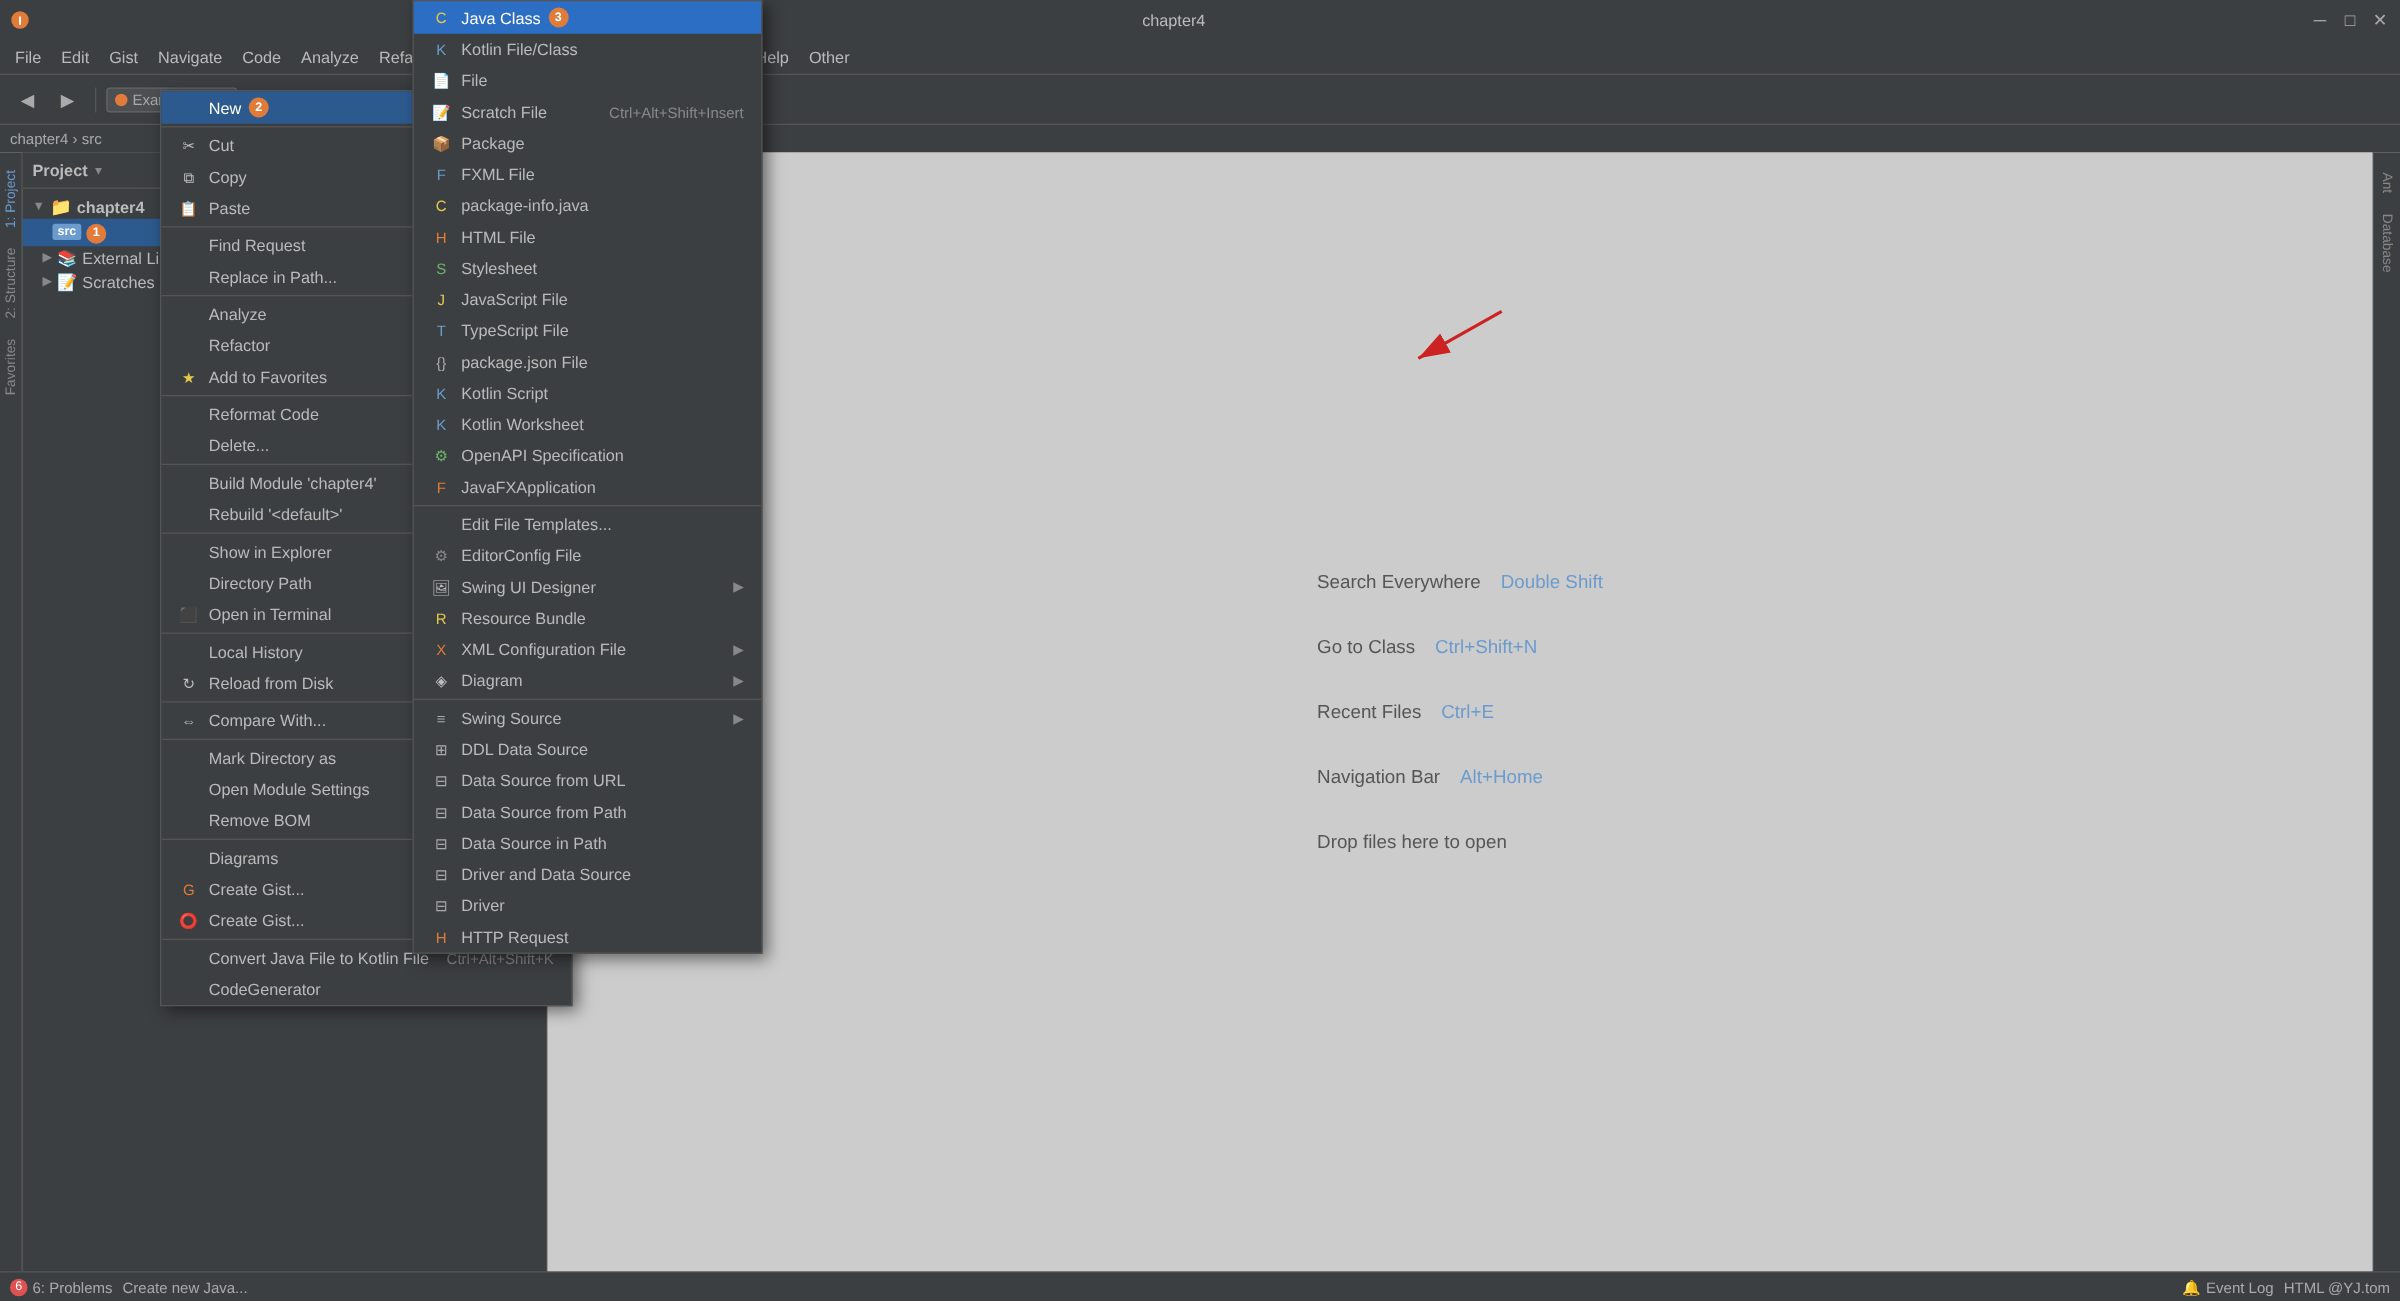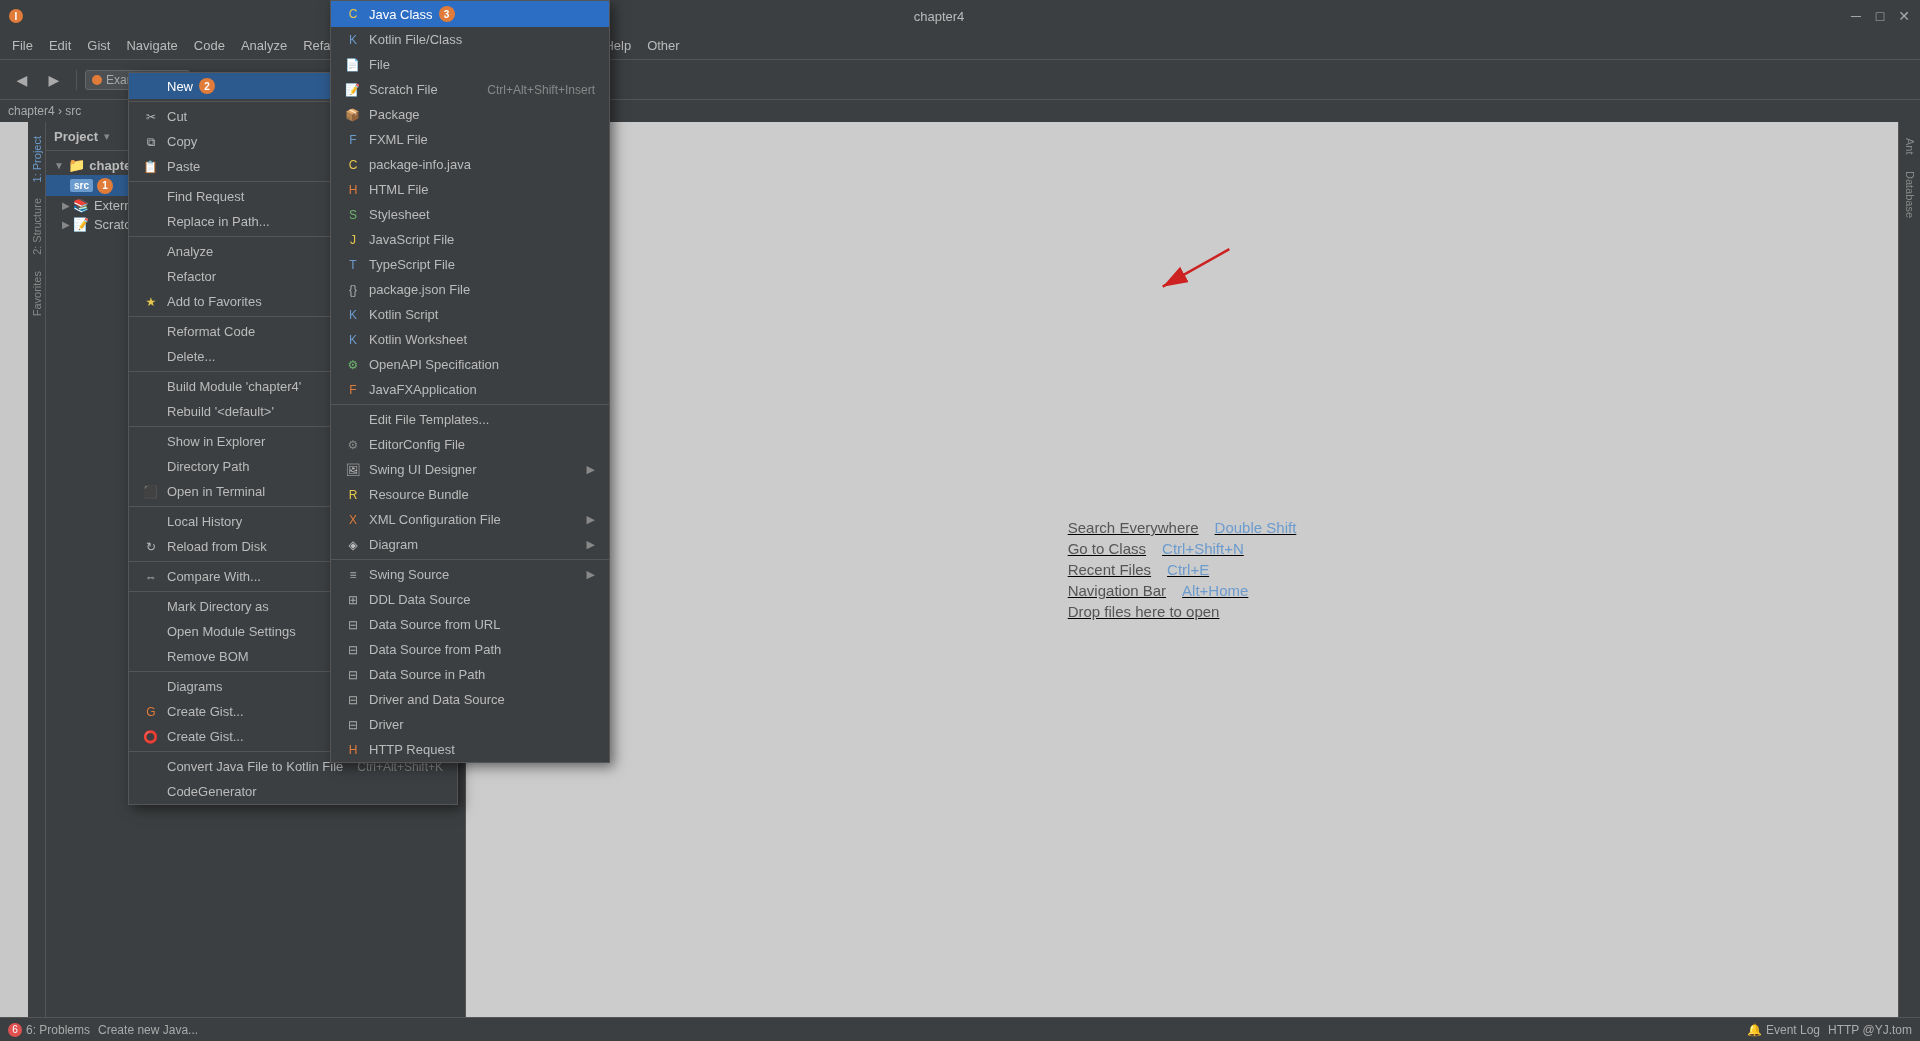"Project" .main-layout { margin-left: 28px -> none }
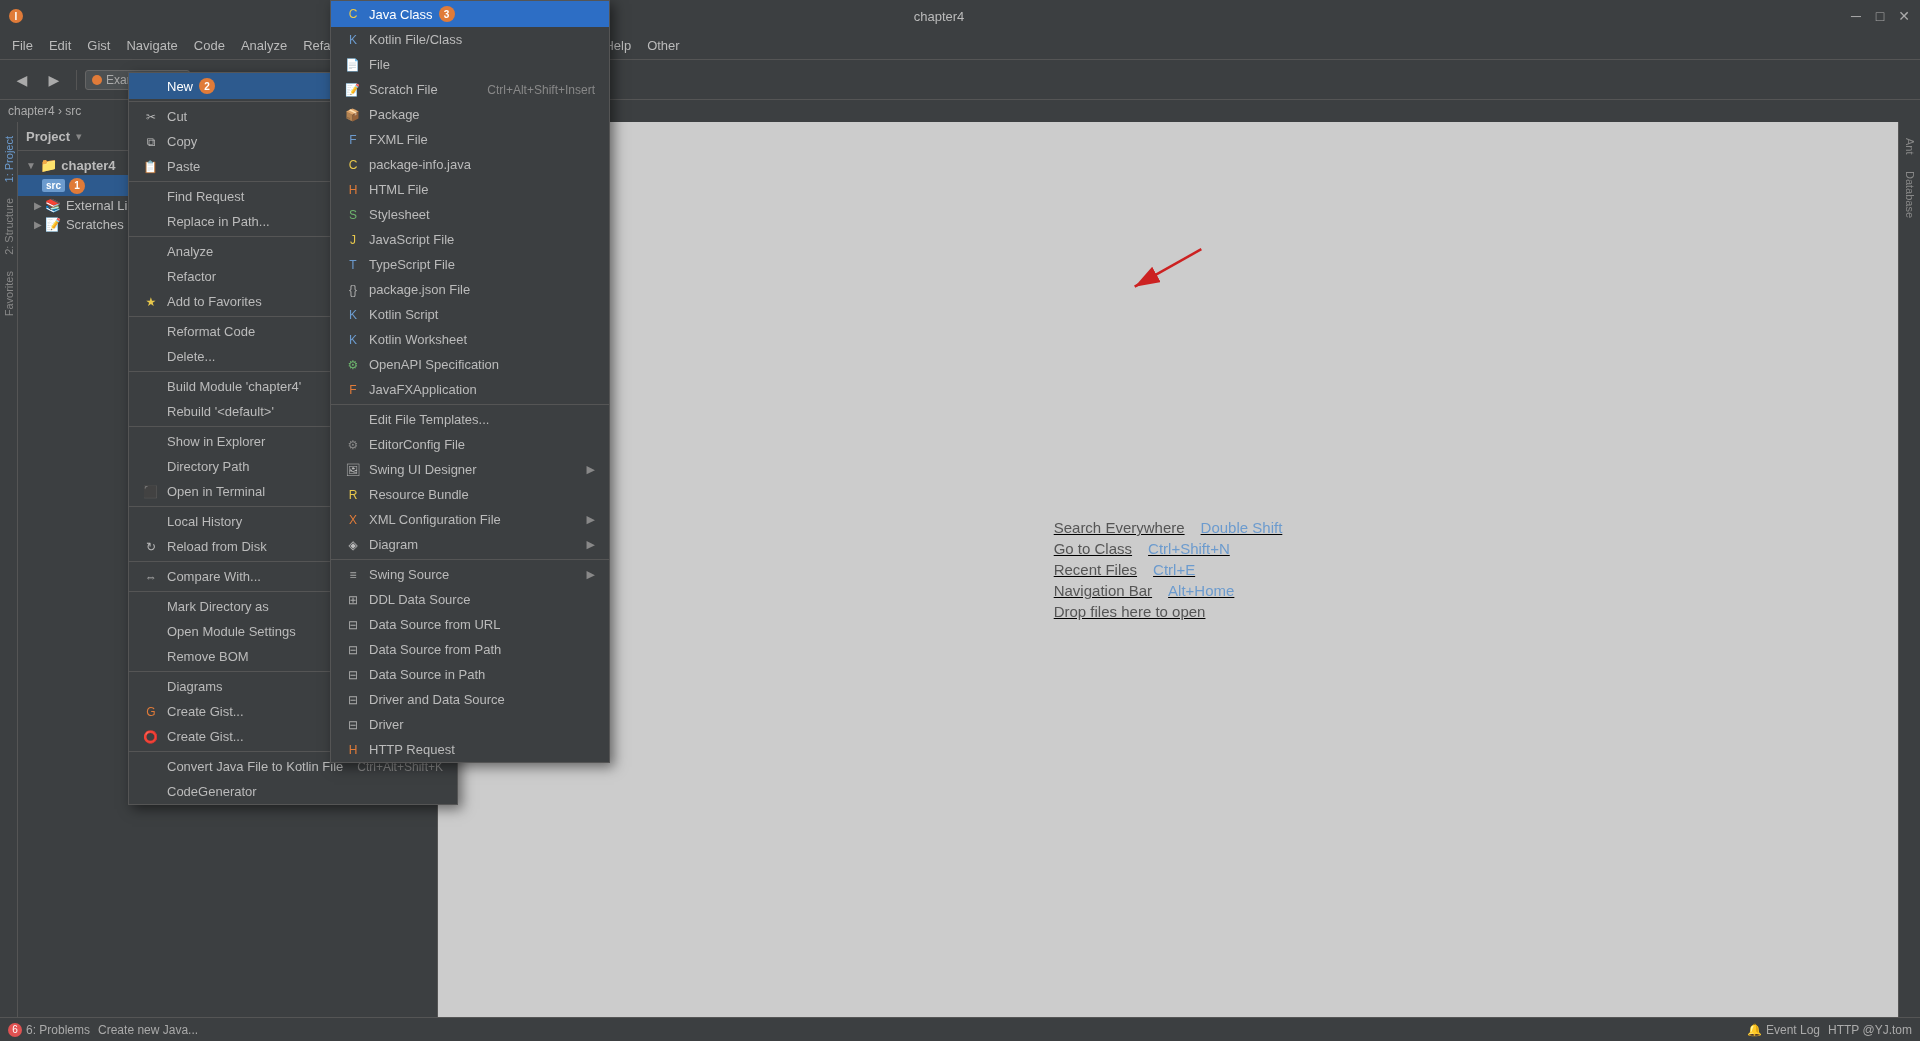"Search Everywhere" .editor-hint { gap: 4px -> 35px; text-decoration: underline -> none }
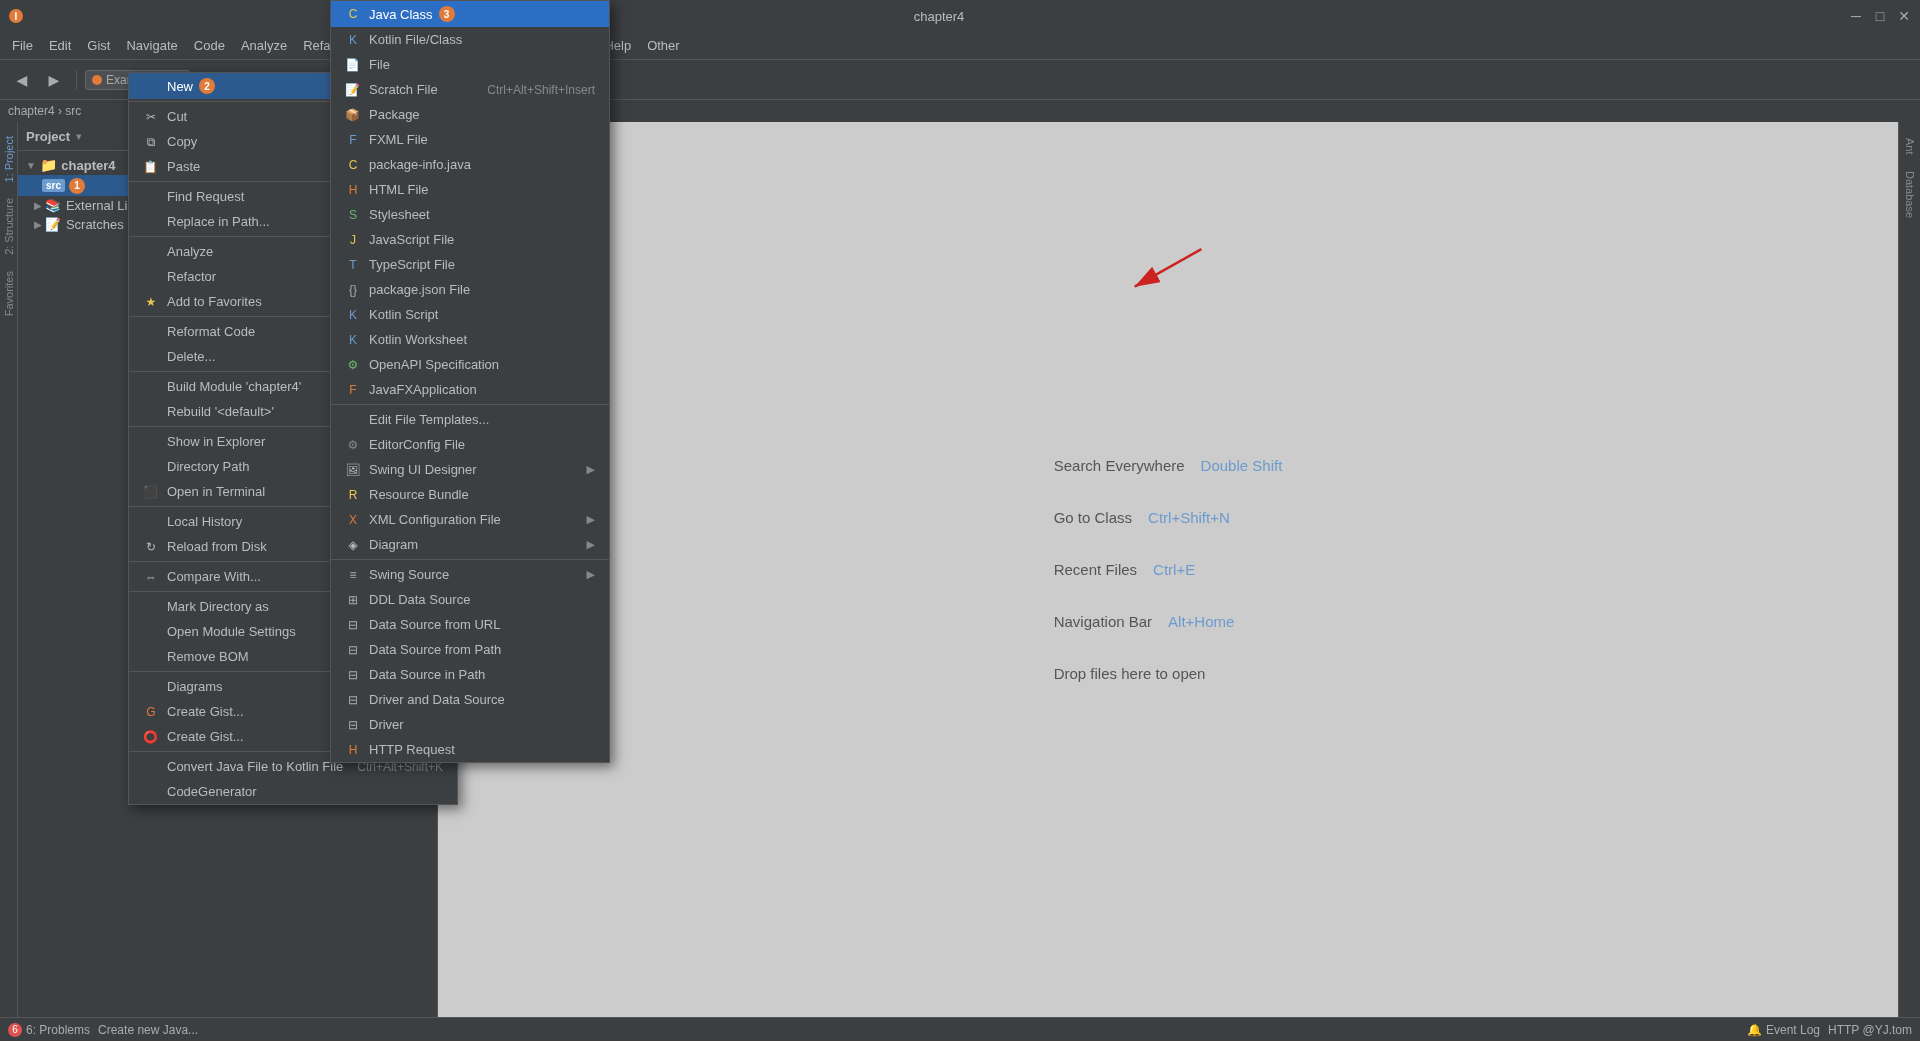"HTTP @YJ.tom" span { text: HTTP -> HTML }
